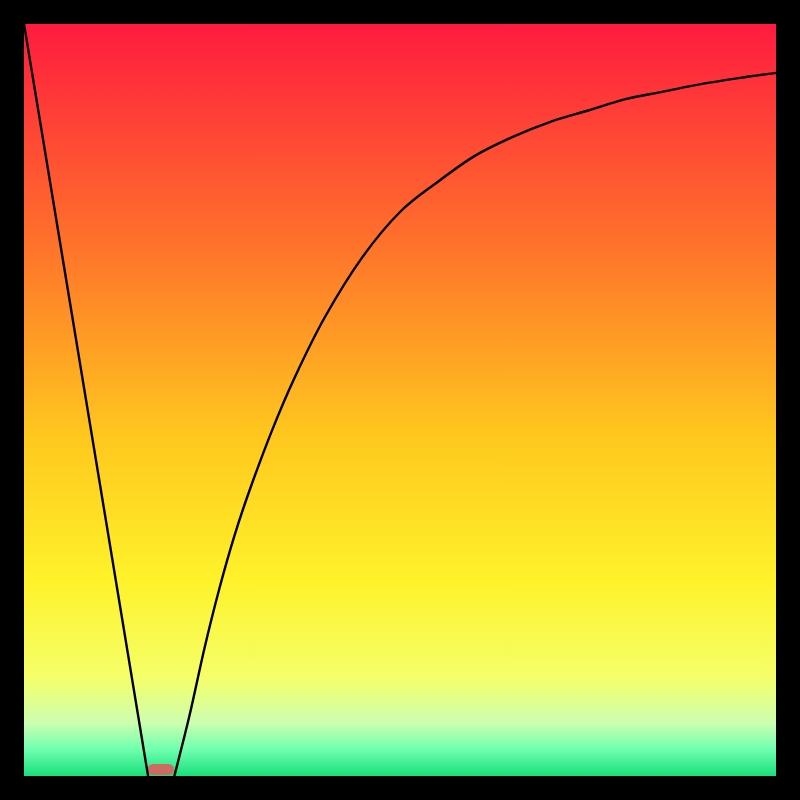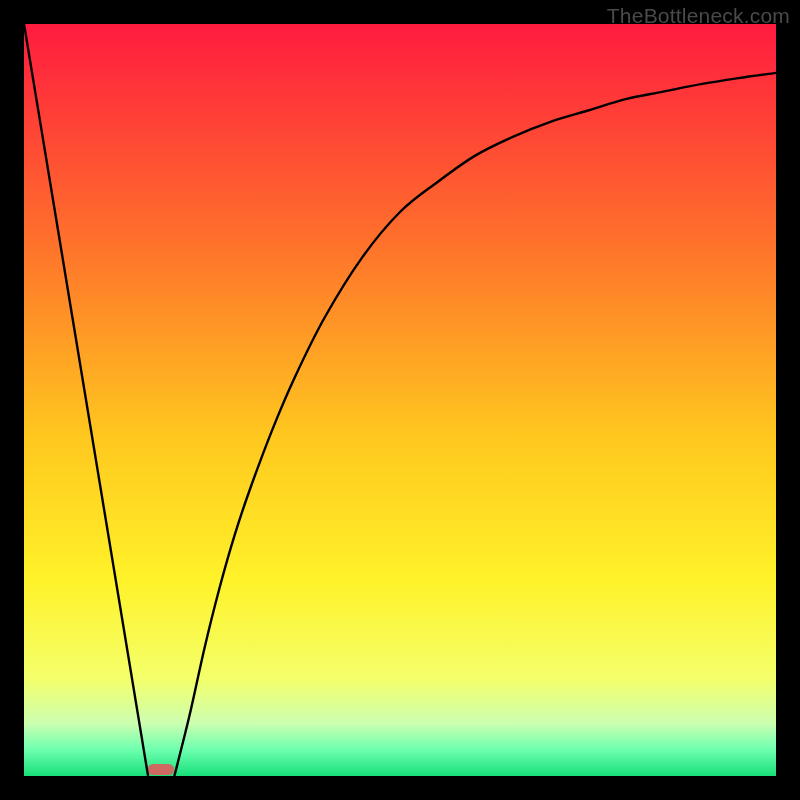"TheBottleneck.com" div.watermark { html: <div>TheBottleneck.com</div> -> none }
